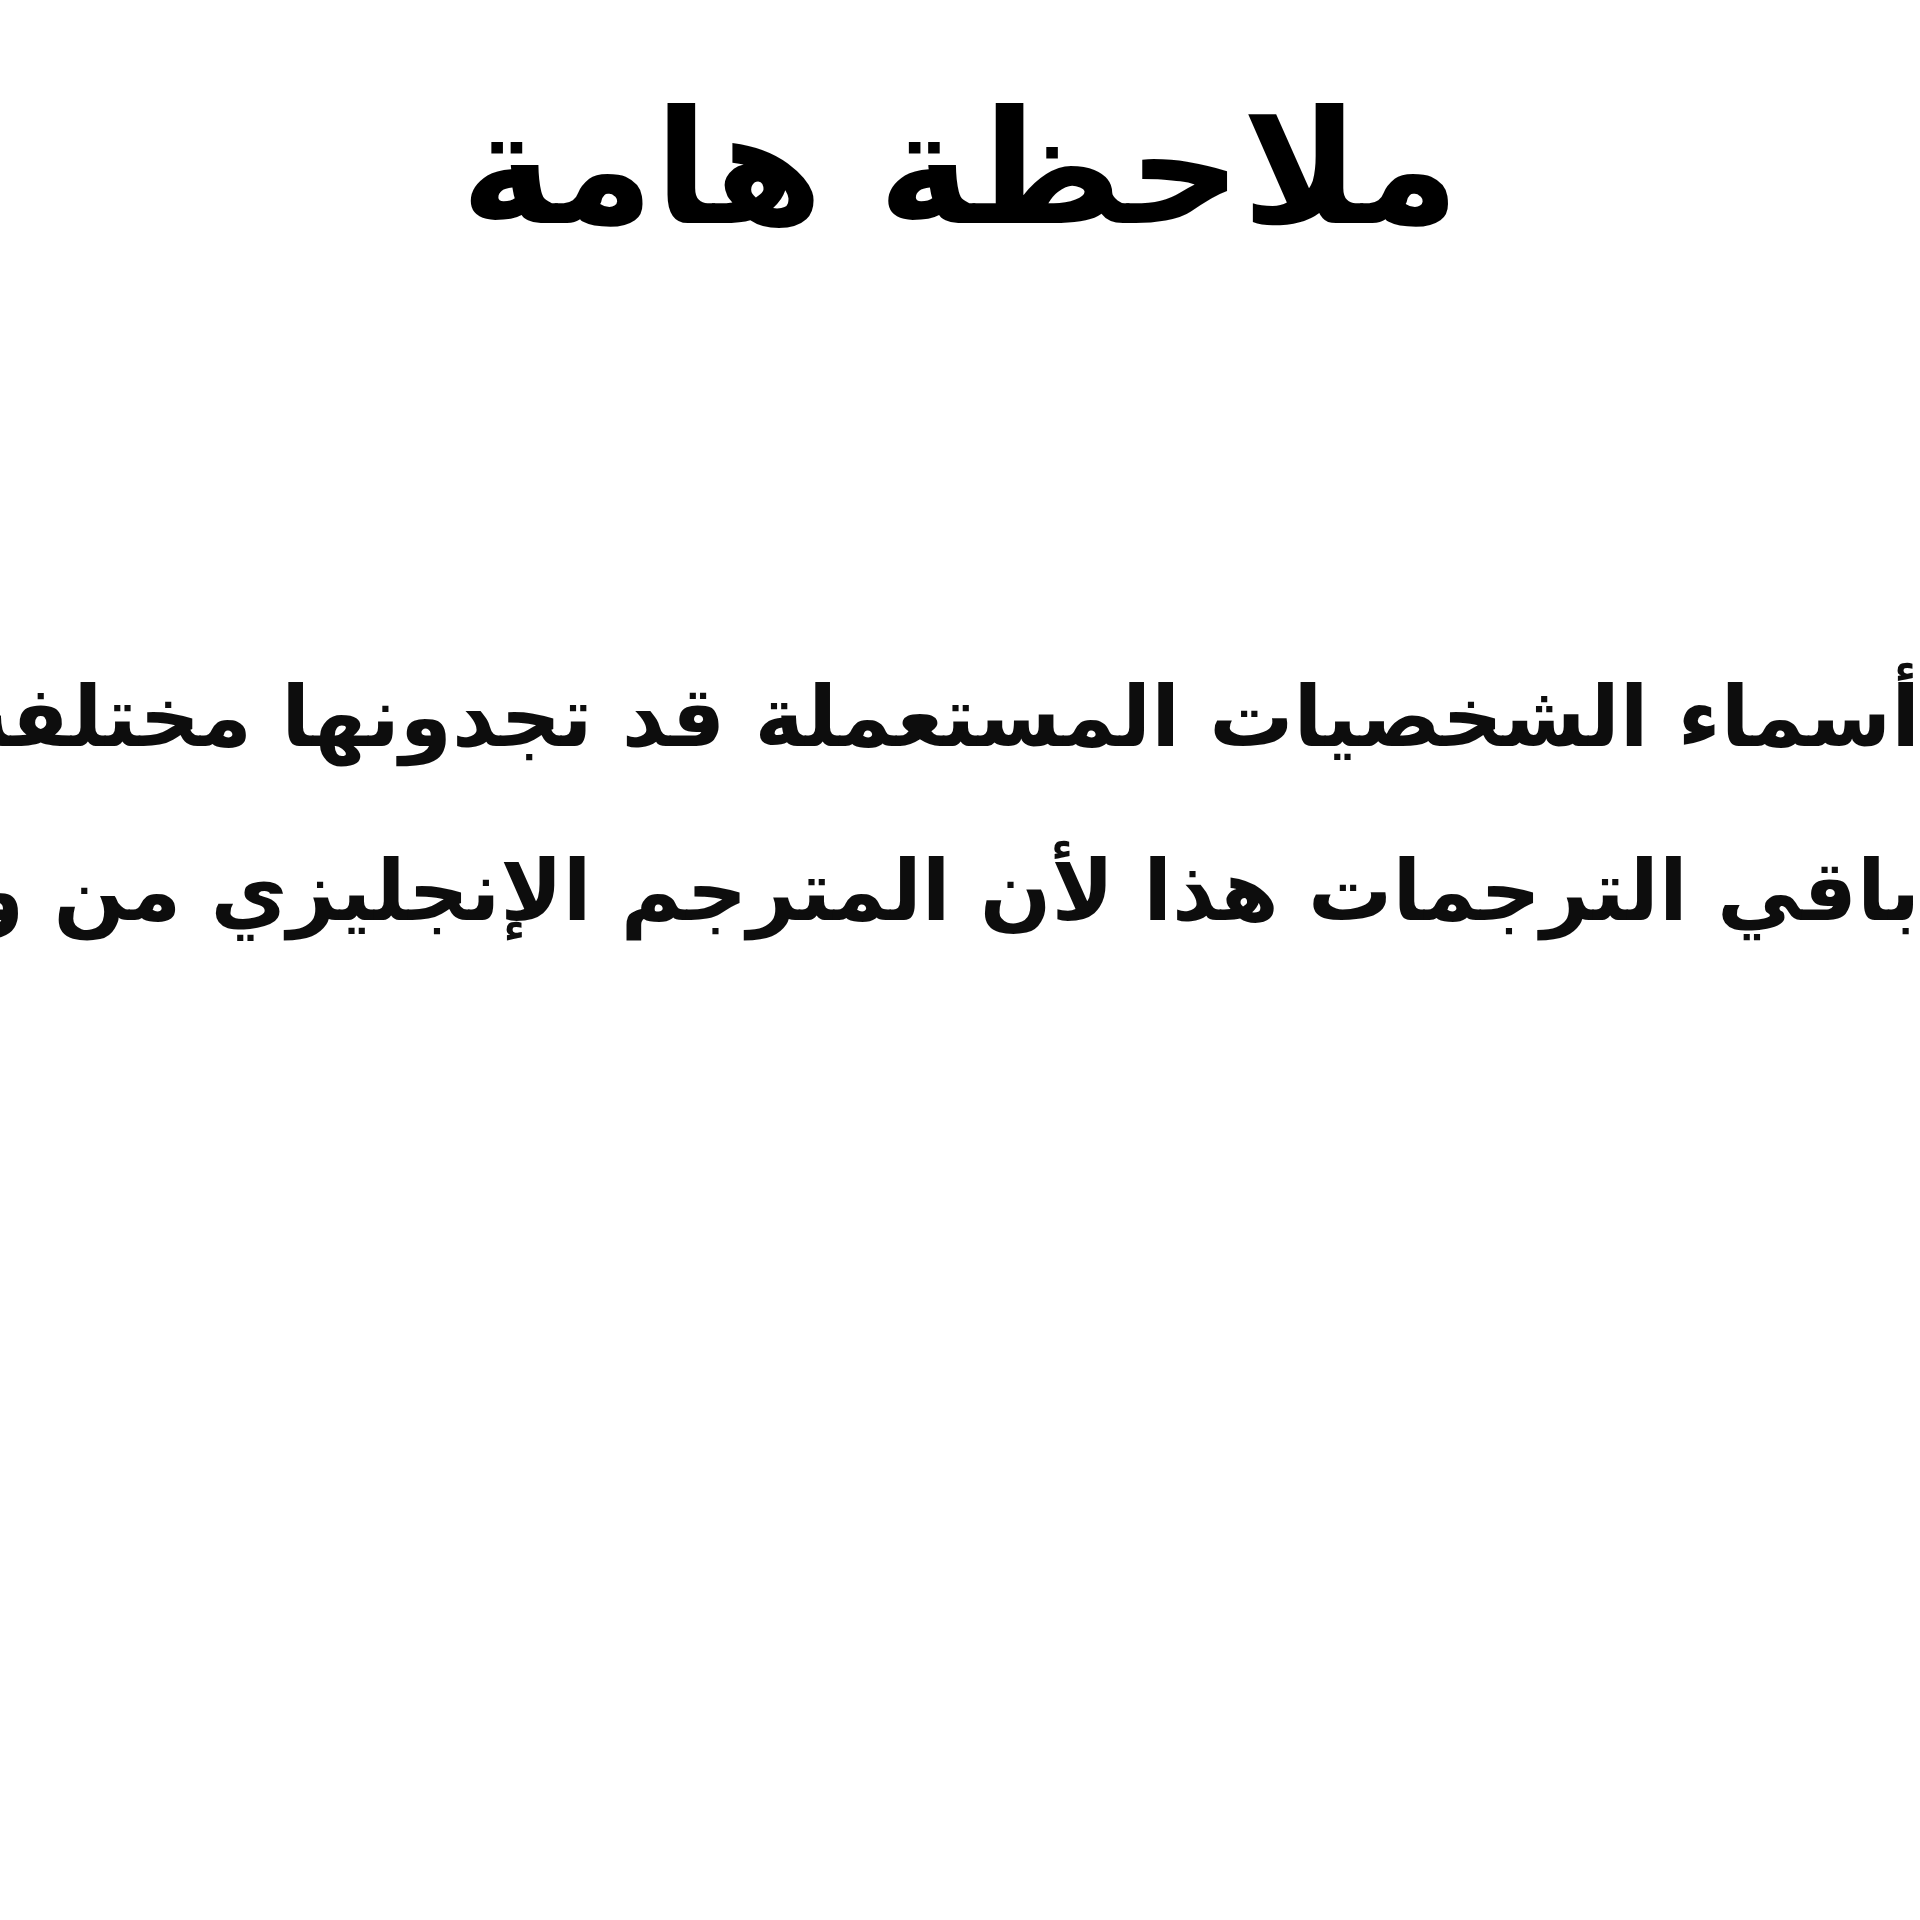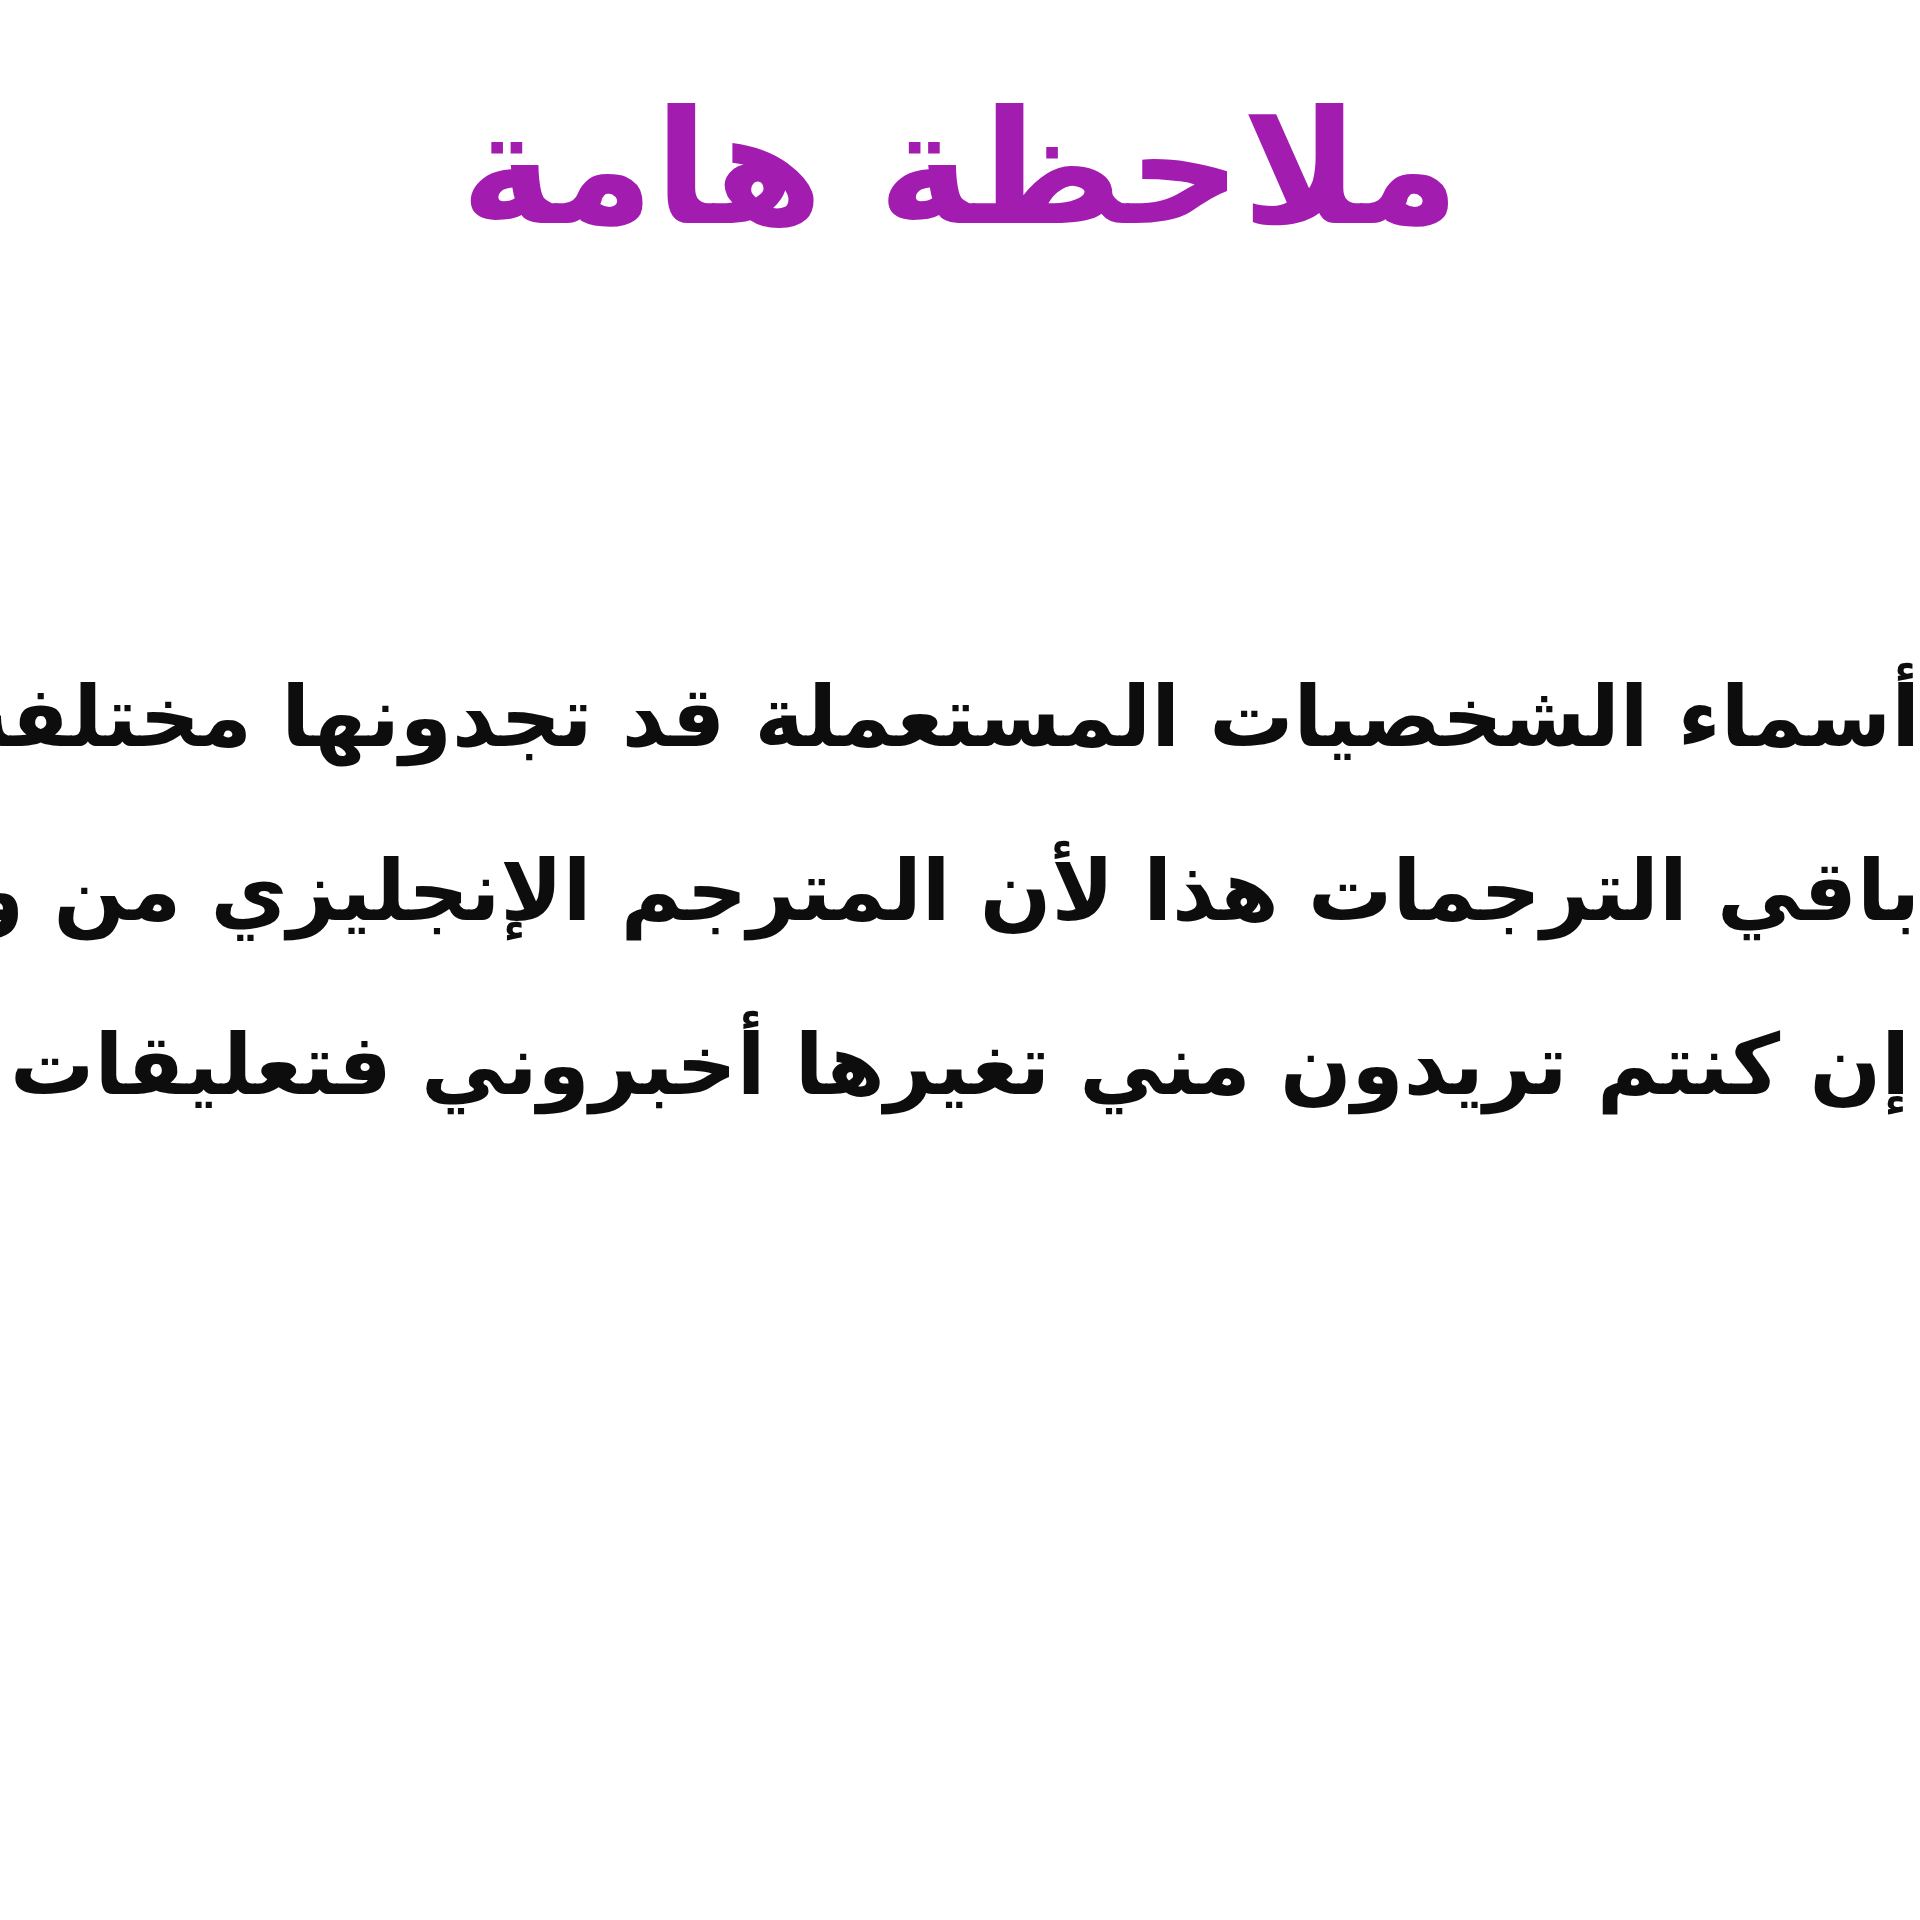"ملاحظة هامة" div.note-title { color: #a21caf -> #000000 }
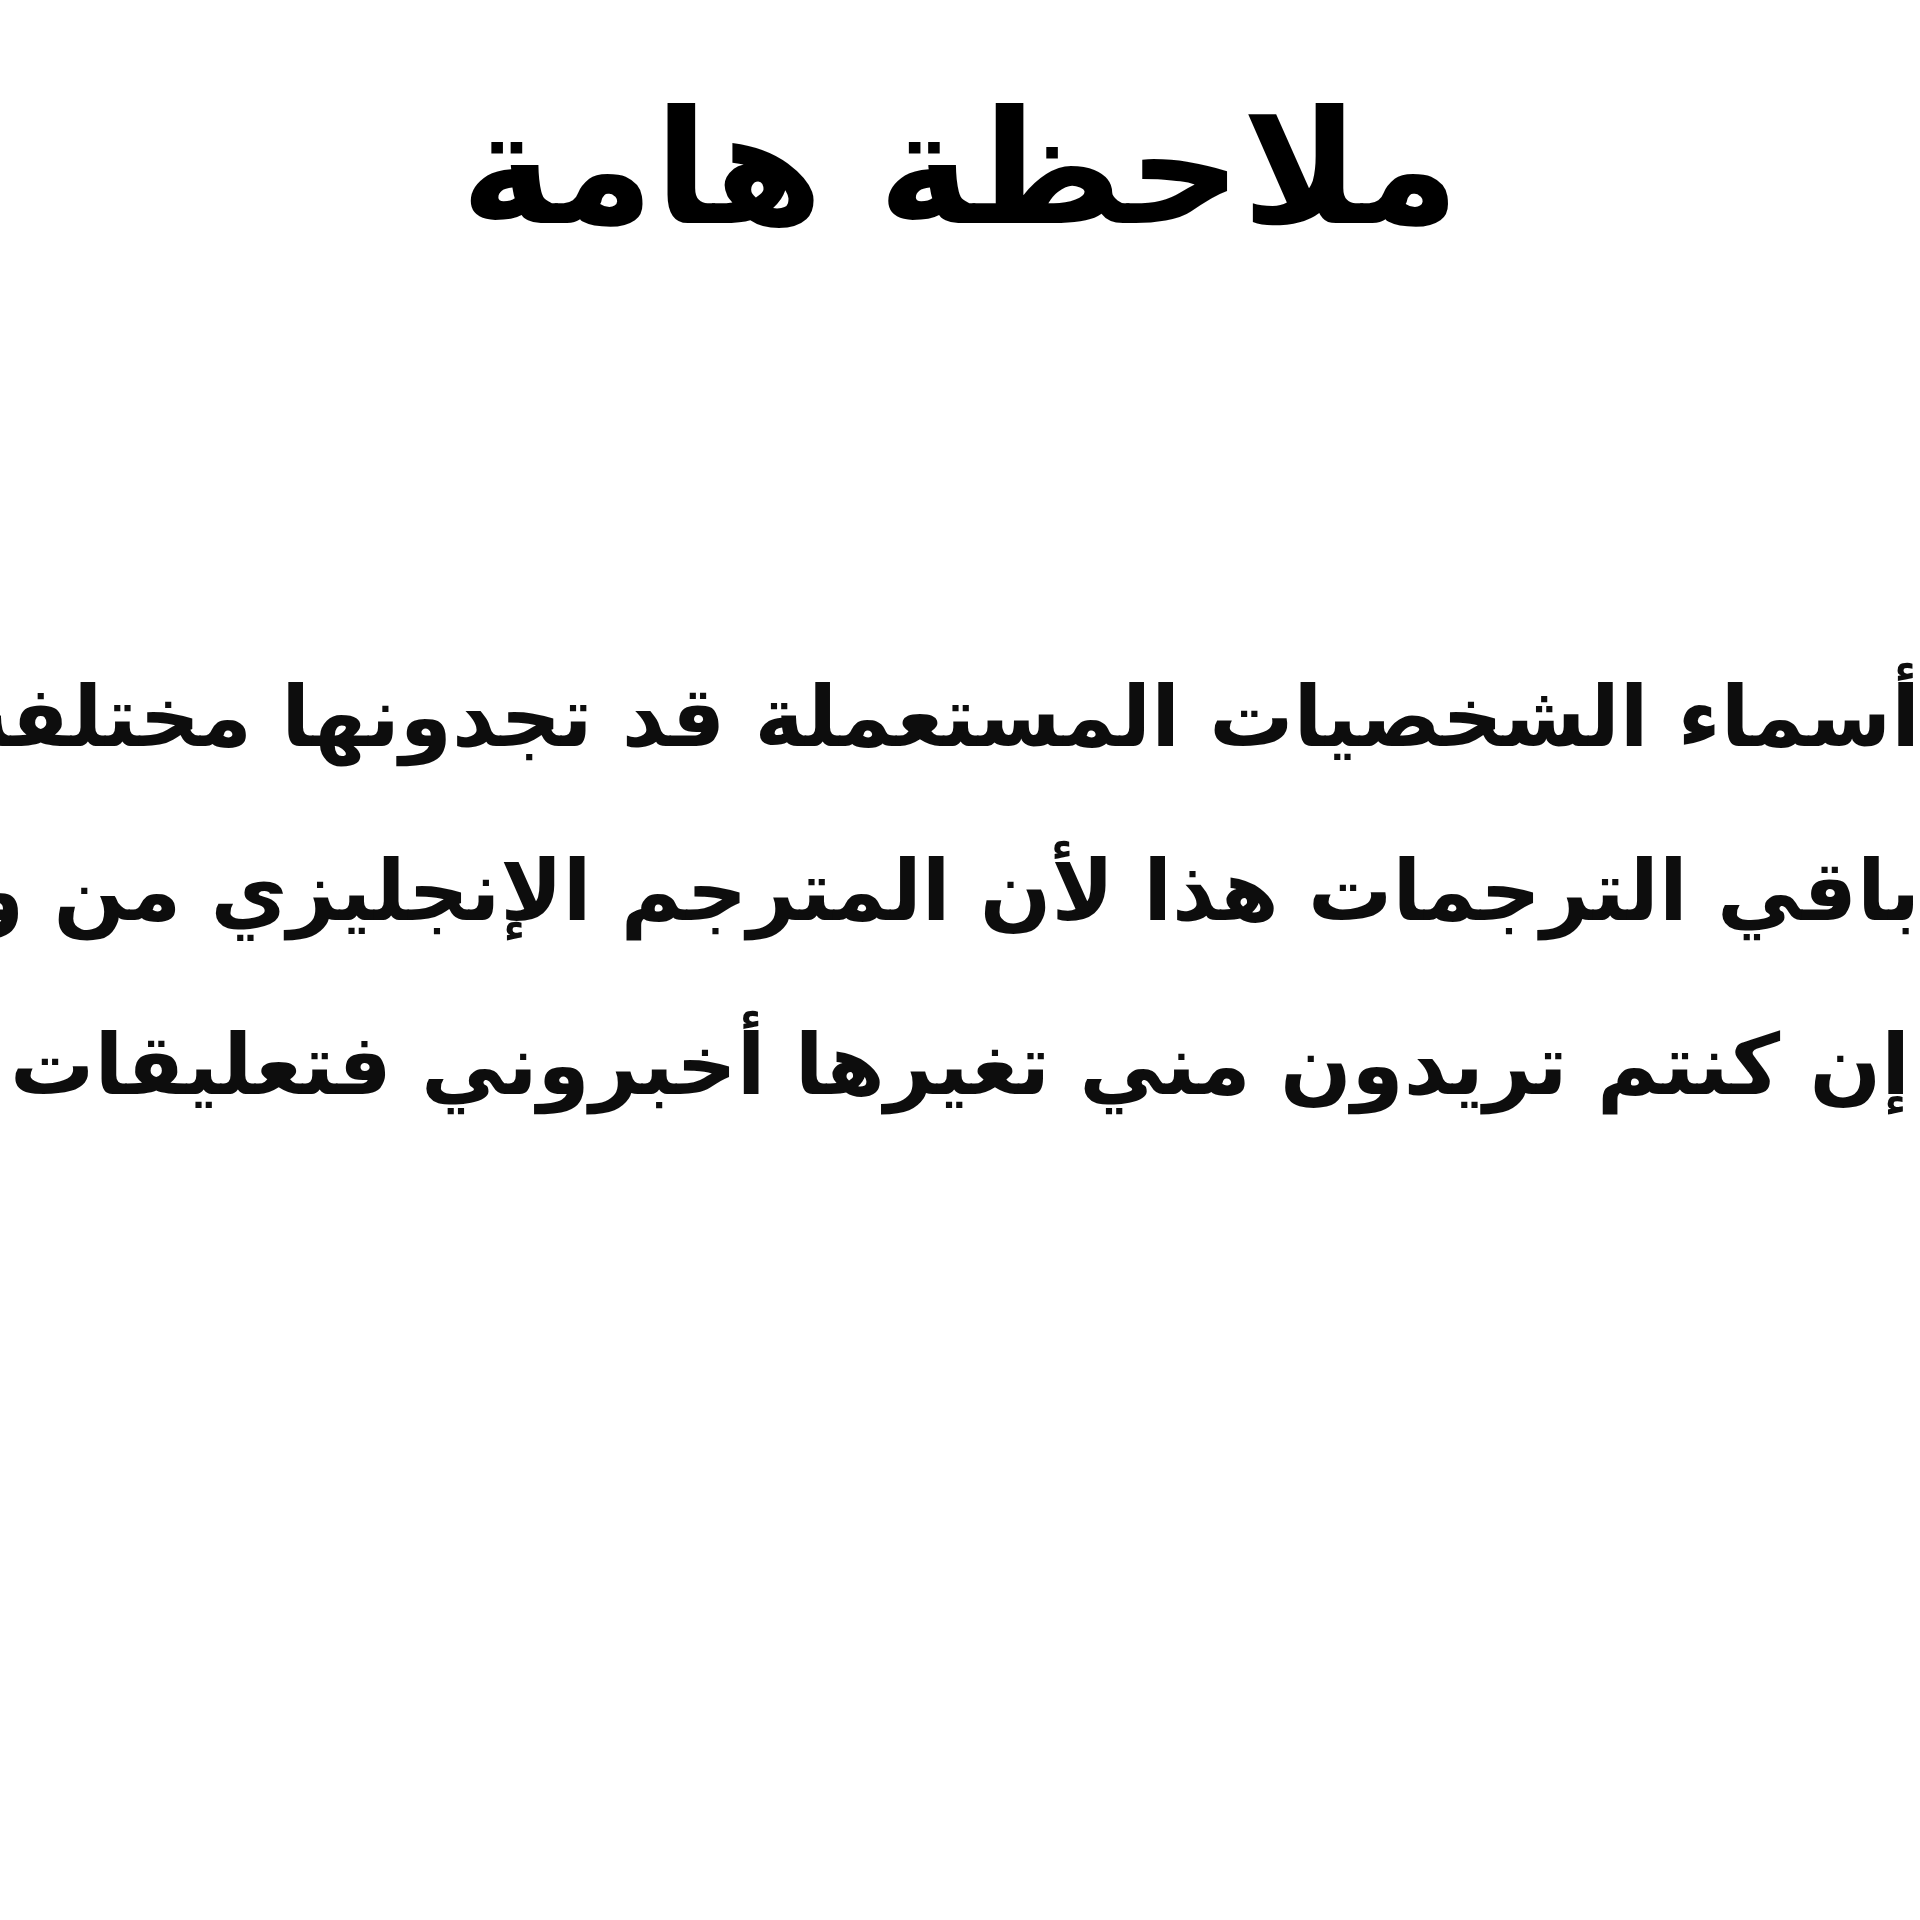"إن كنتم تريدون مني تغيرها" div.note-line { html: <div>إن كنتم تريدون مني تغيرها أخبروني فتعليقات</div> -> none }
